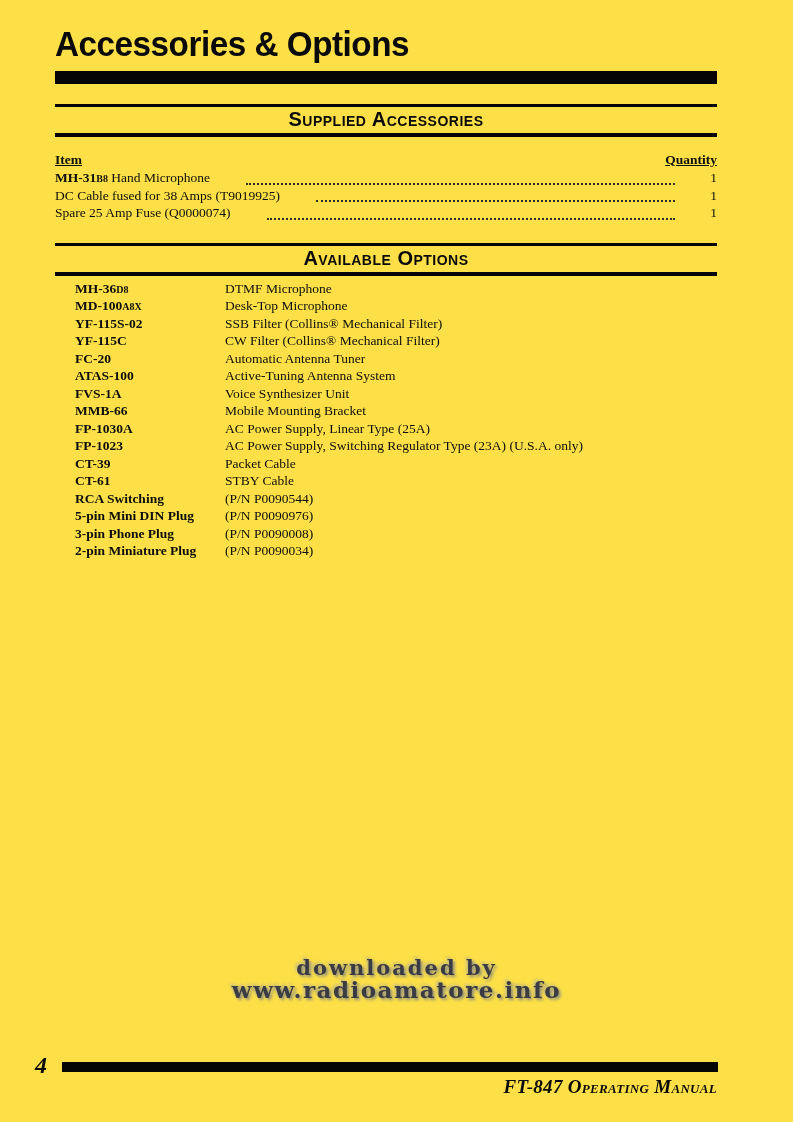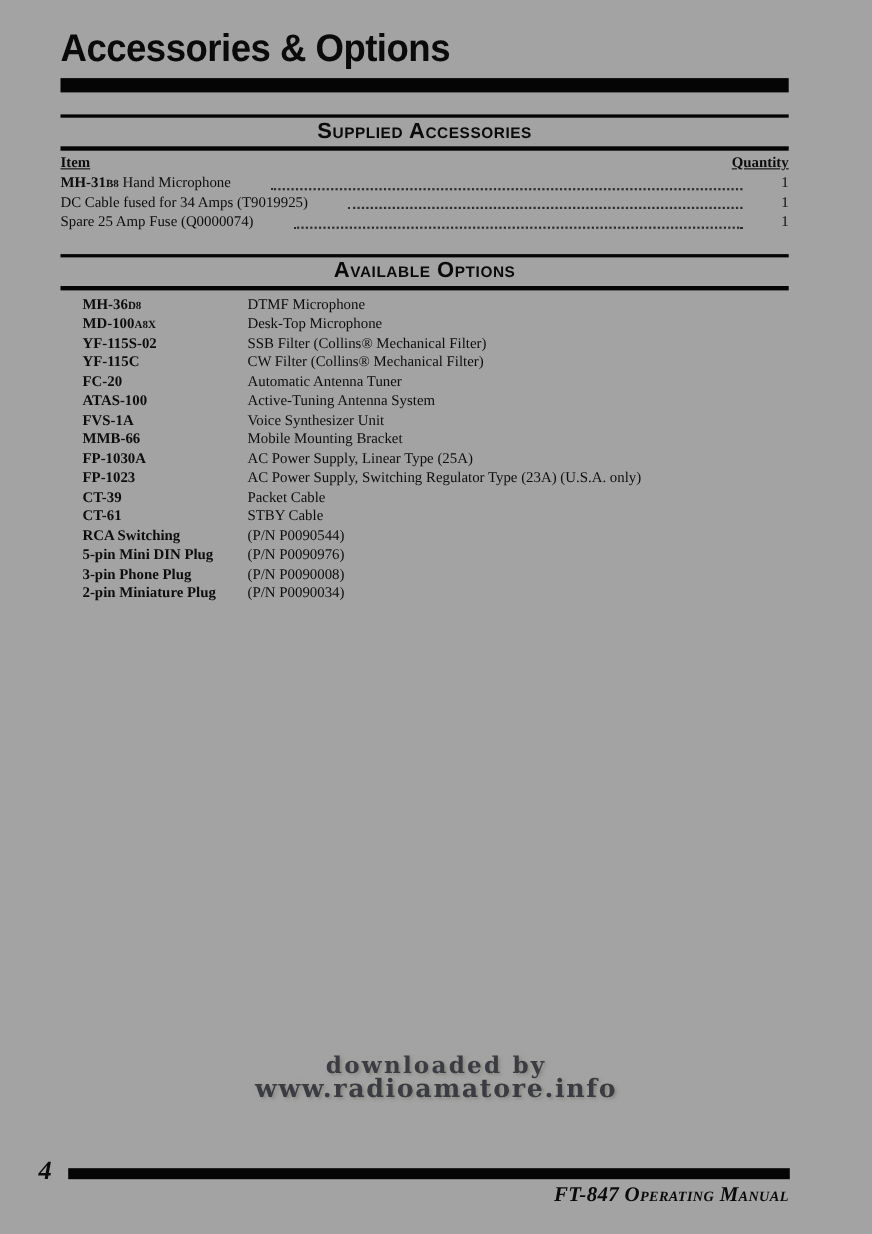"Accessories & Options" .page { background: #a3a3a3 -> #fde047 }
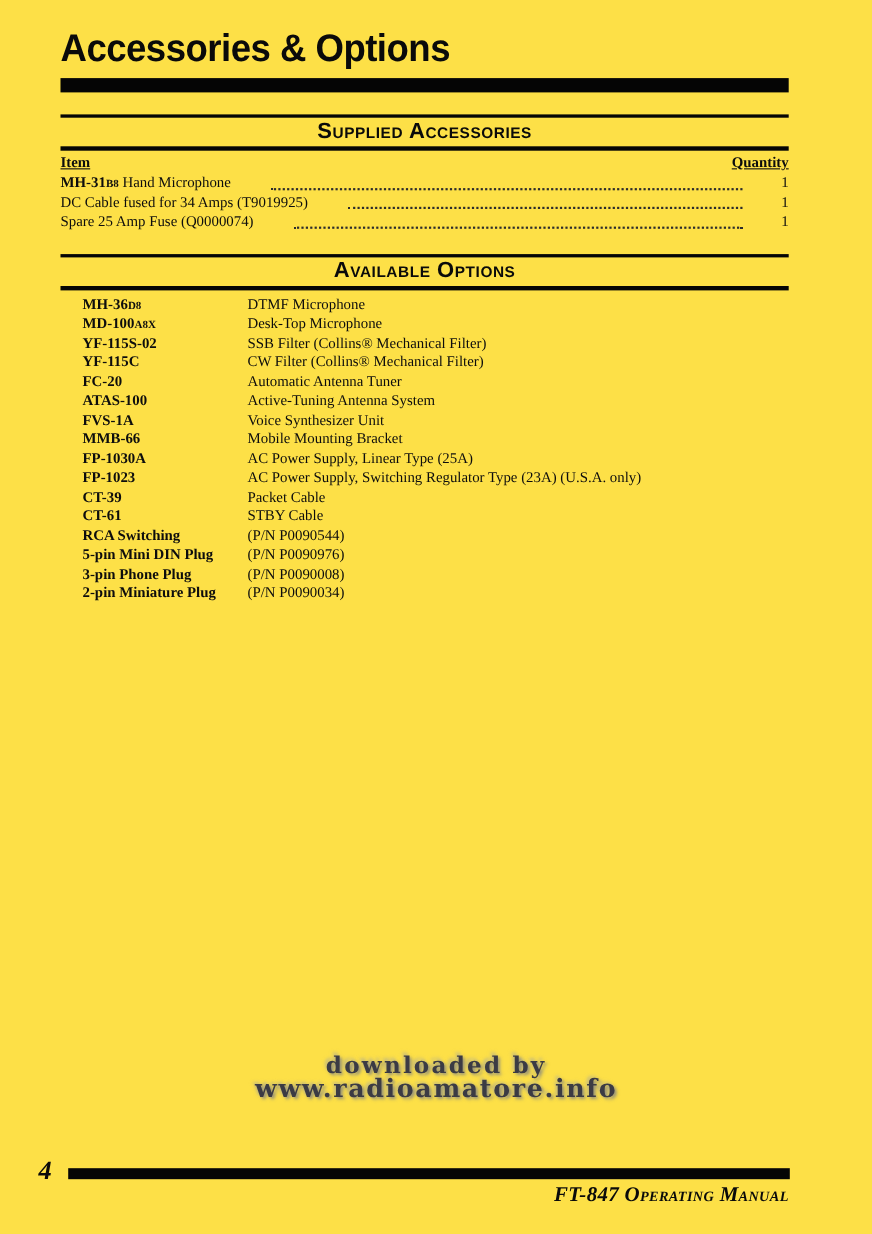"Item" .acc-table { margin-top: 3px -> 15px }
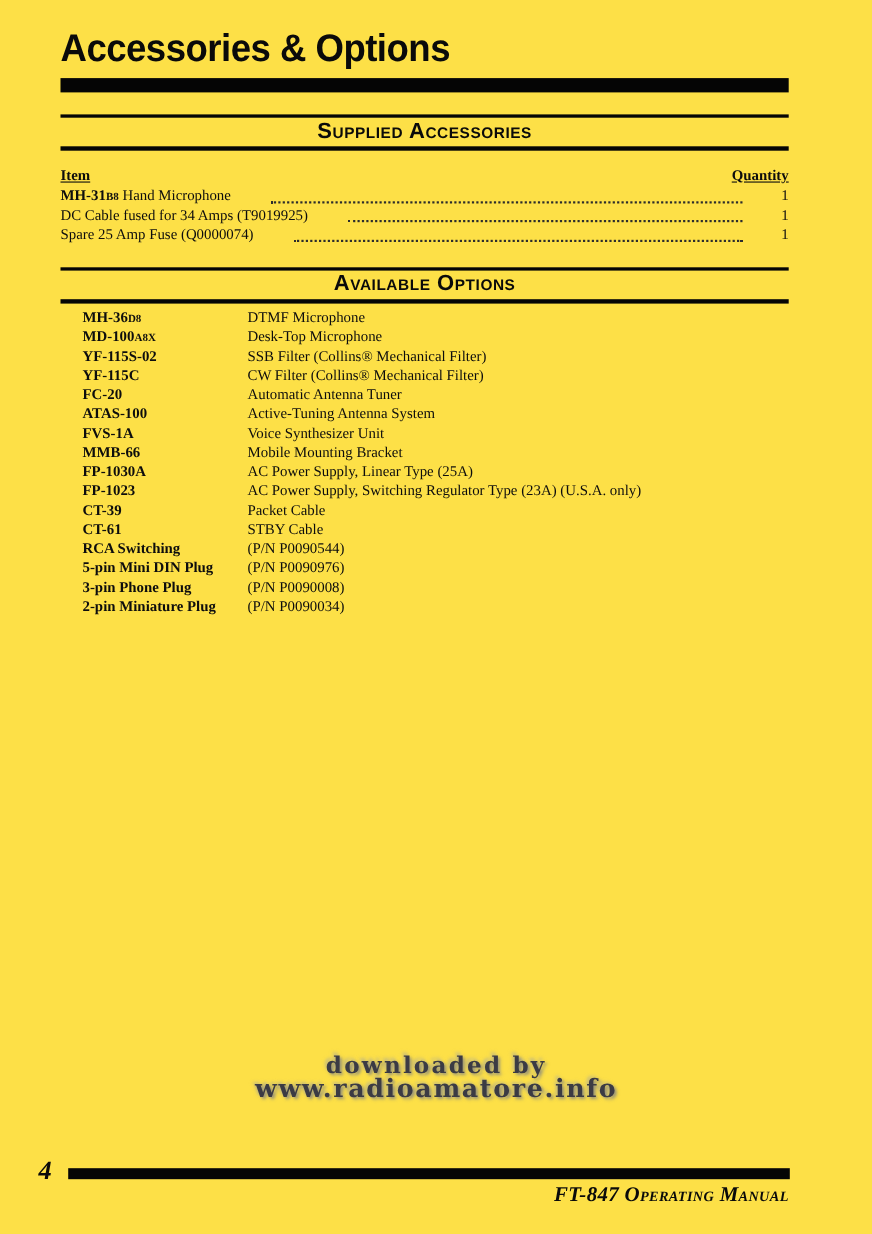"DC Cable fused for 34" span.rest { text: 34 -> 38 }
